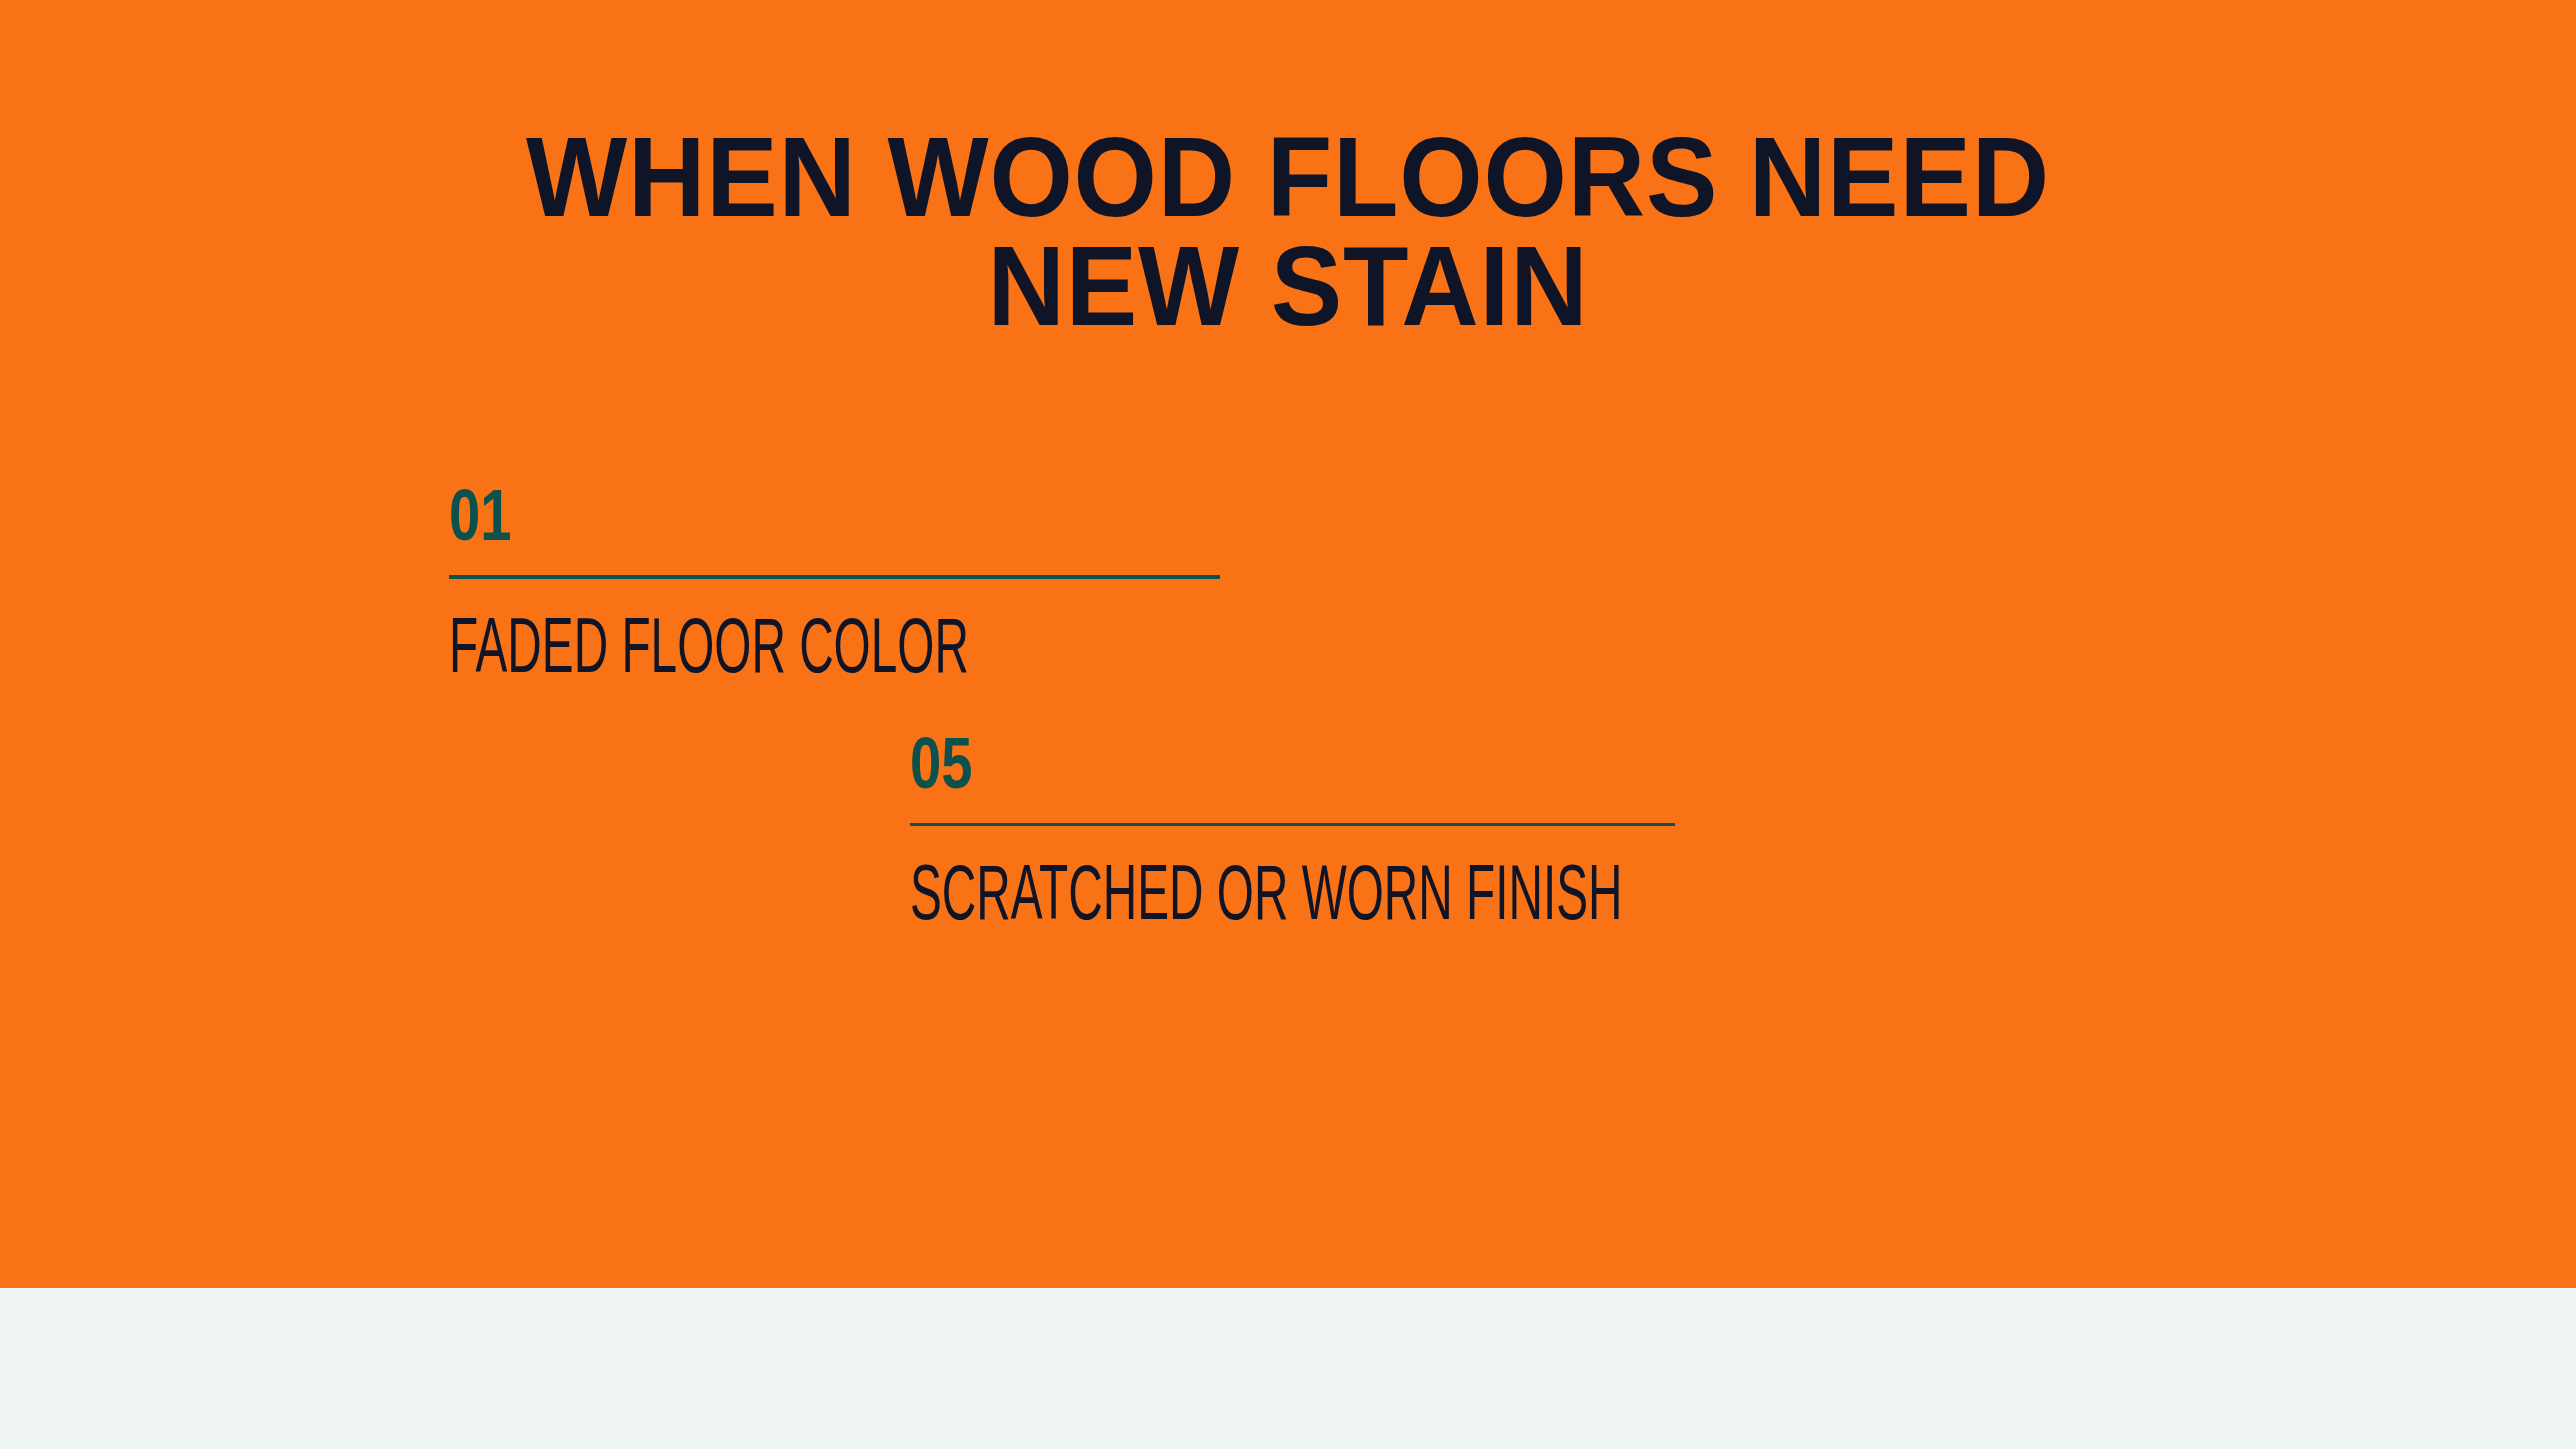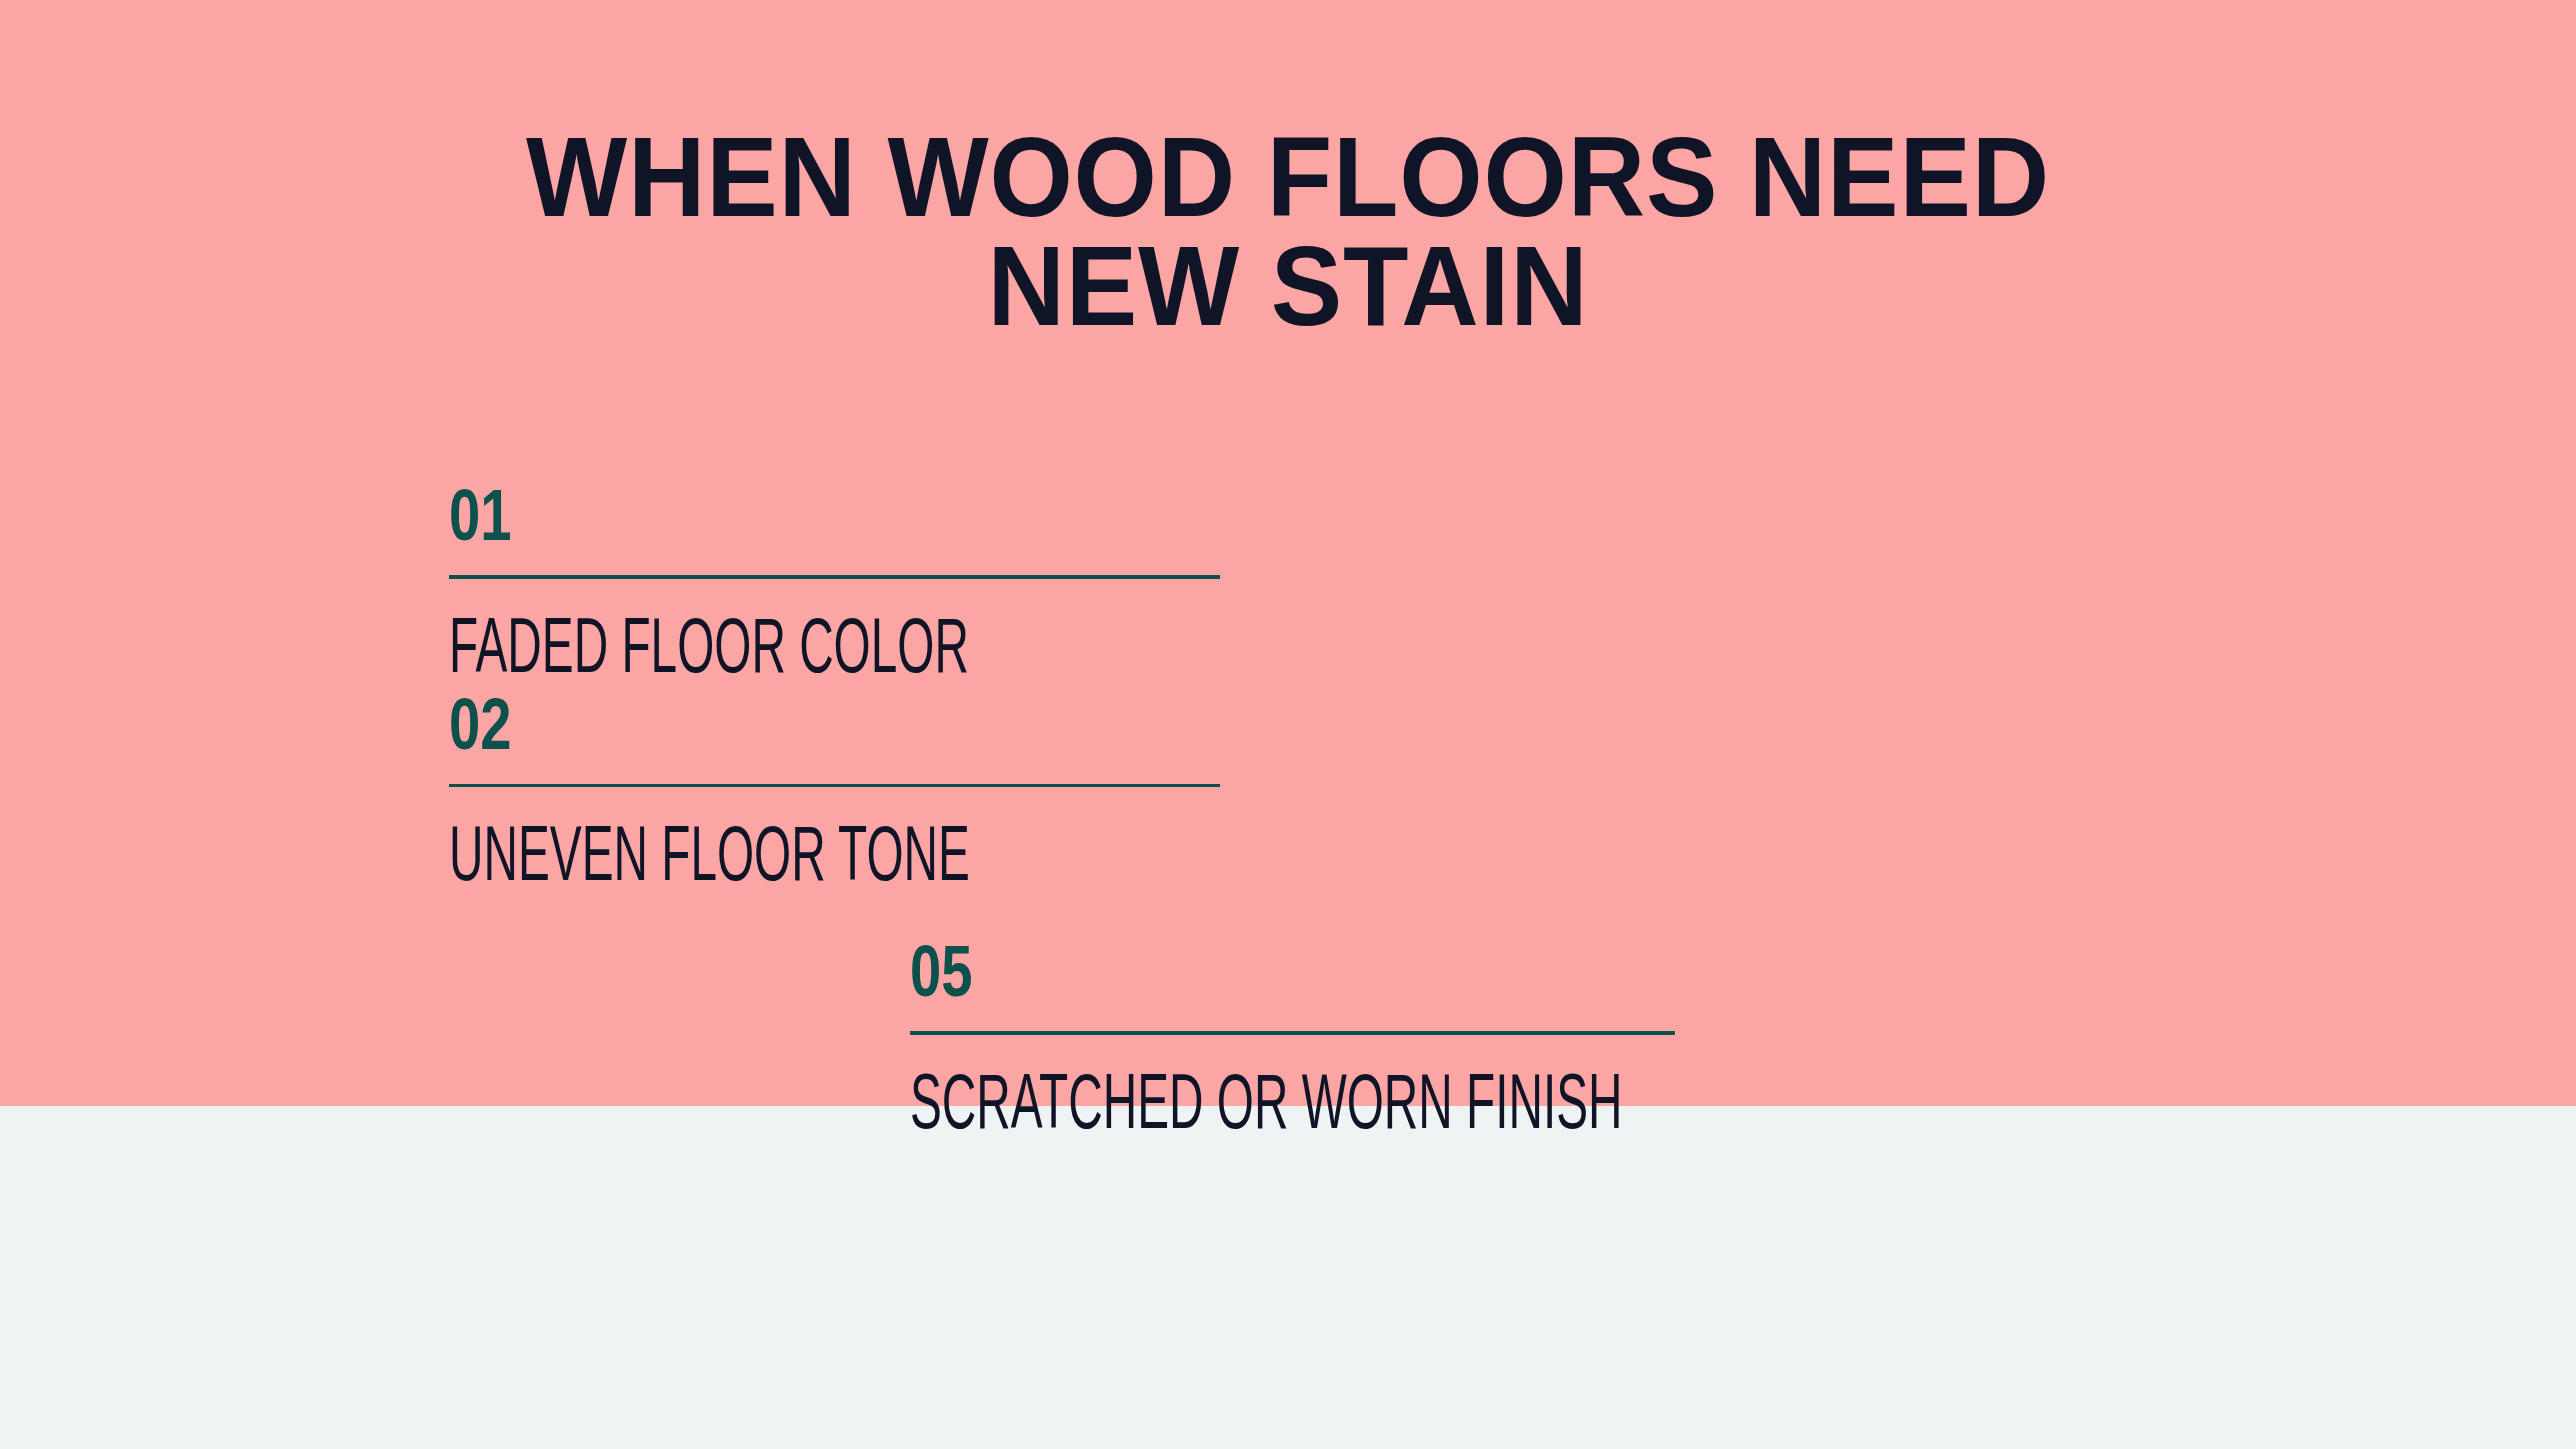"WHEN WOOD FLOORS NEED" .poster { background: #fca5a5 -> #f97316; height: 1106px -> 1288px }
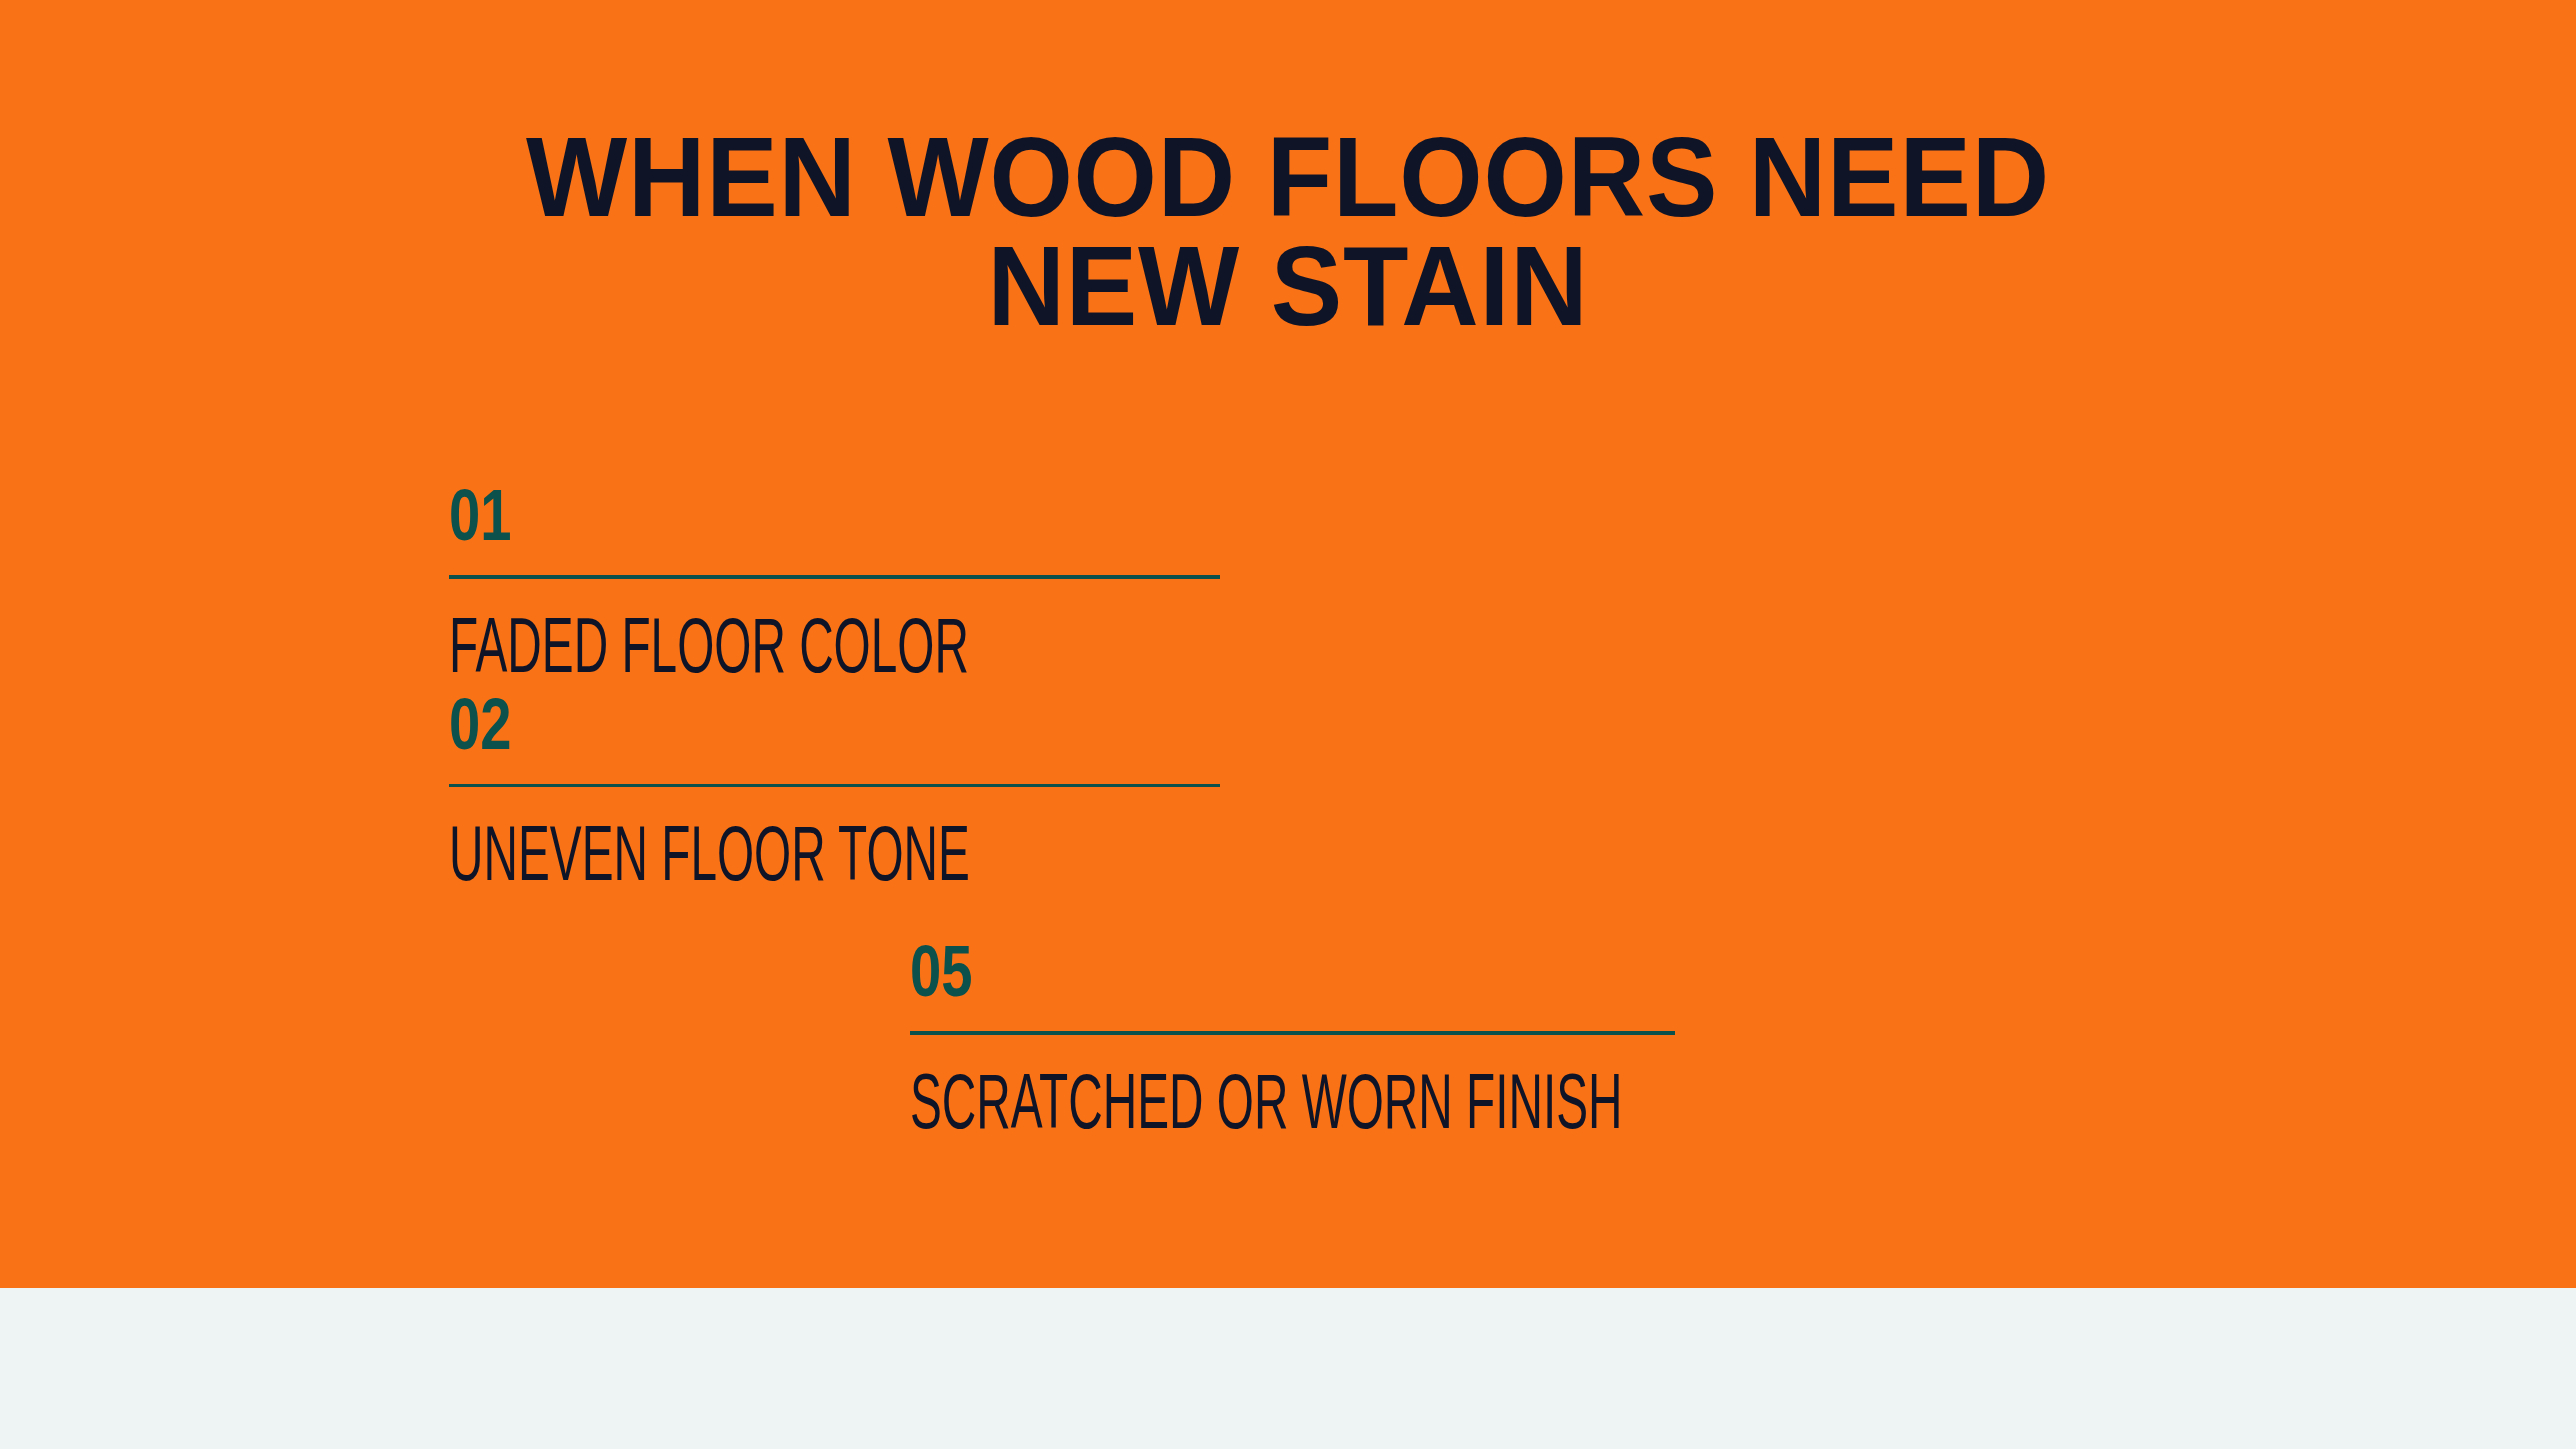"02" div.item { html: <div> <span>02</span> <span></span> <span>UNEVEN FLOOR TONE</span> </div> -> none }
